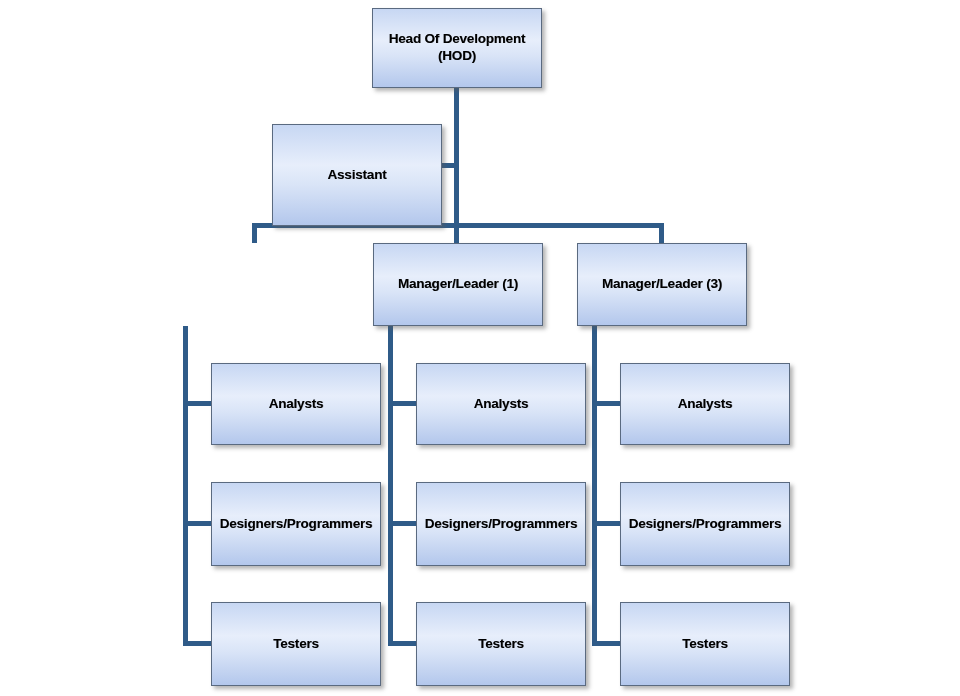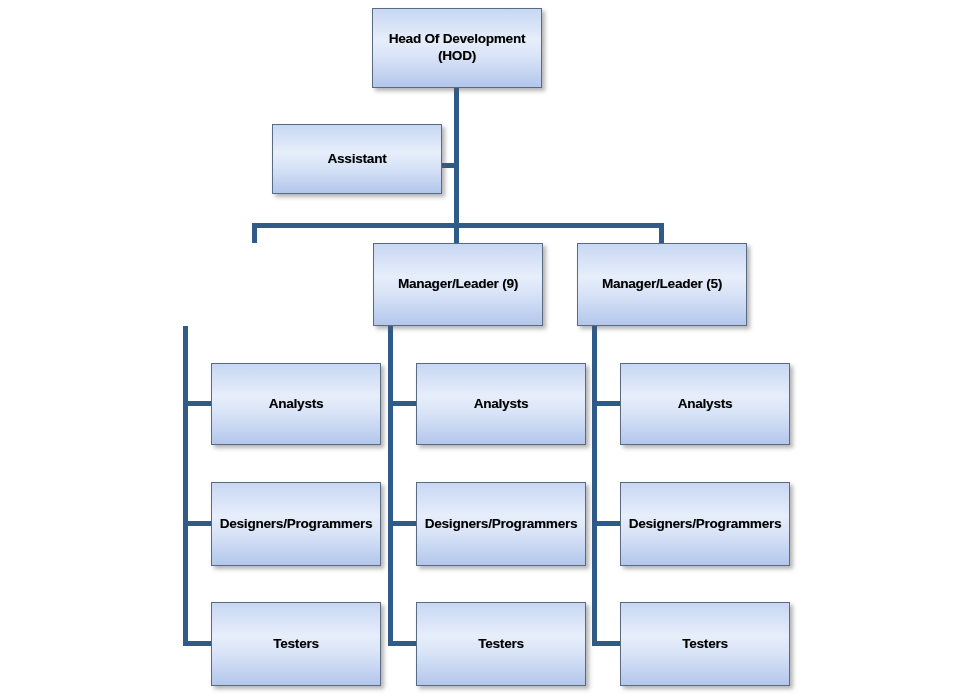"Assistant" div.node { height: 70px -> 102px }
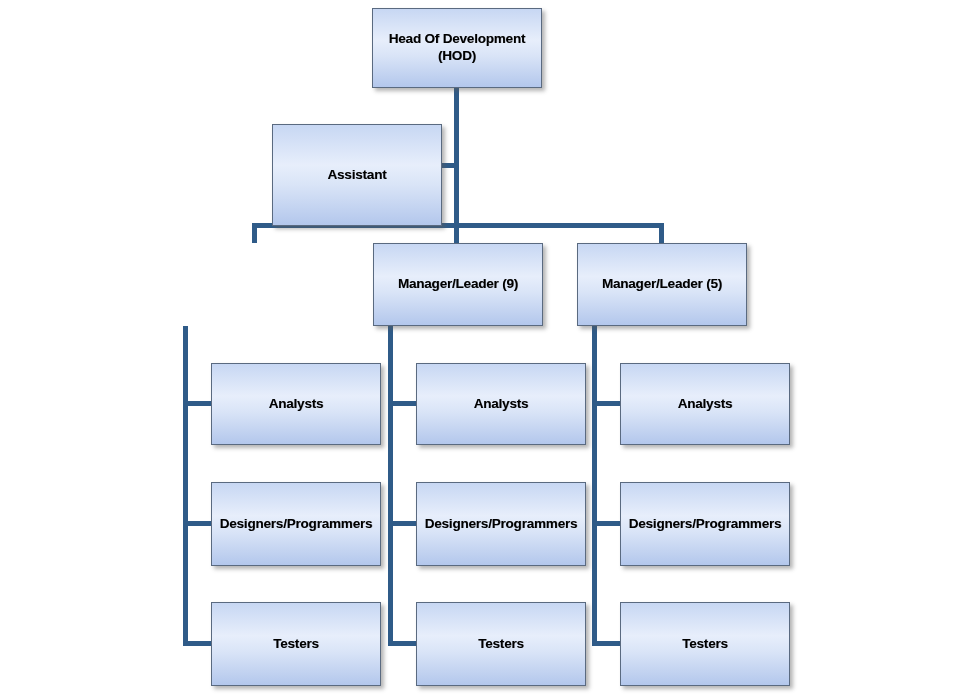"Manager/Leader (9)" span.label { text: 9 -> 1 }
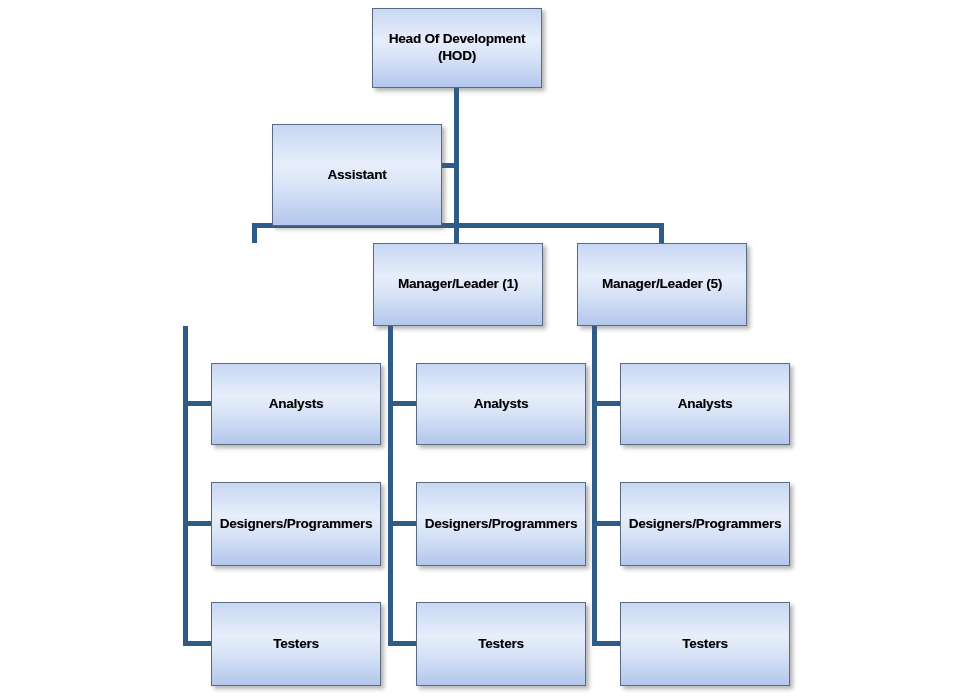"Manager/Leader (5)" span.label { text: 5 -> 3 }
